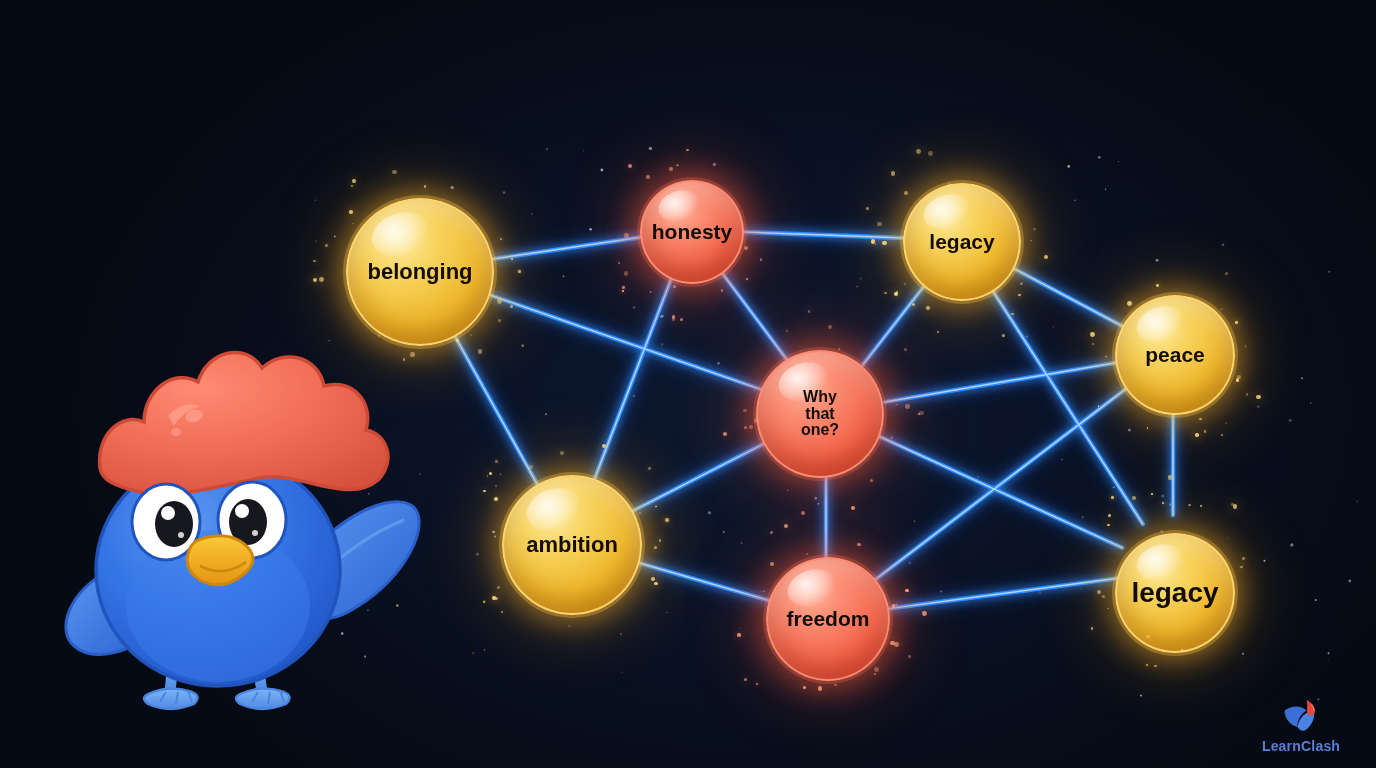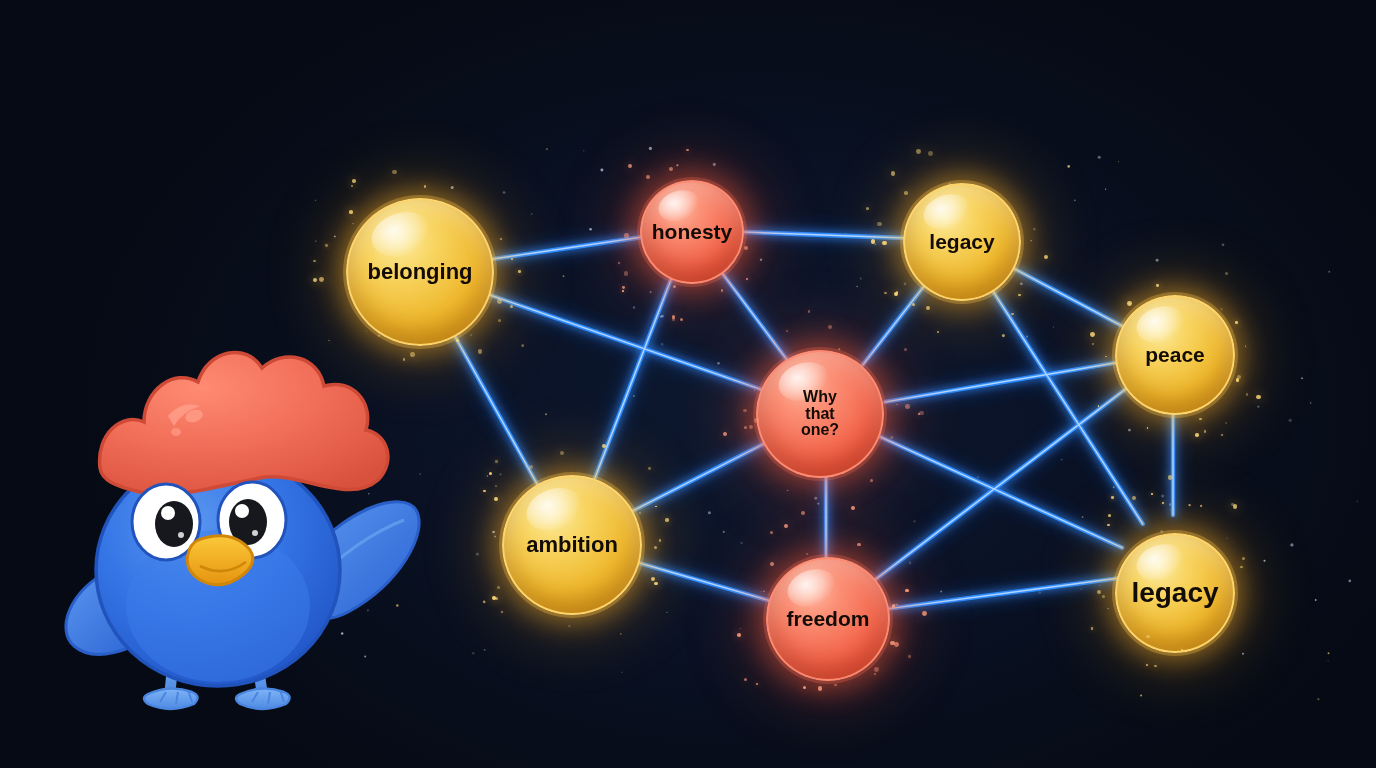"LearnClash" div { html: none -> <div> <svg> <path></path> <path></path> <path></path> <path></path> </svg> <div>LearnClash</div> </div> }
